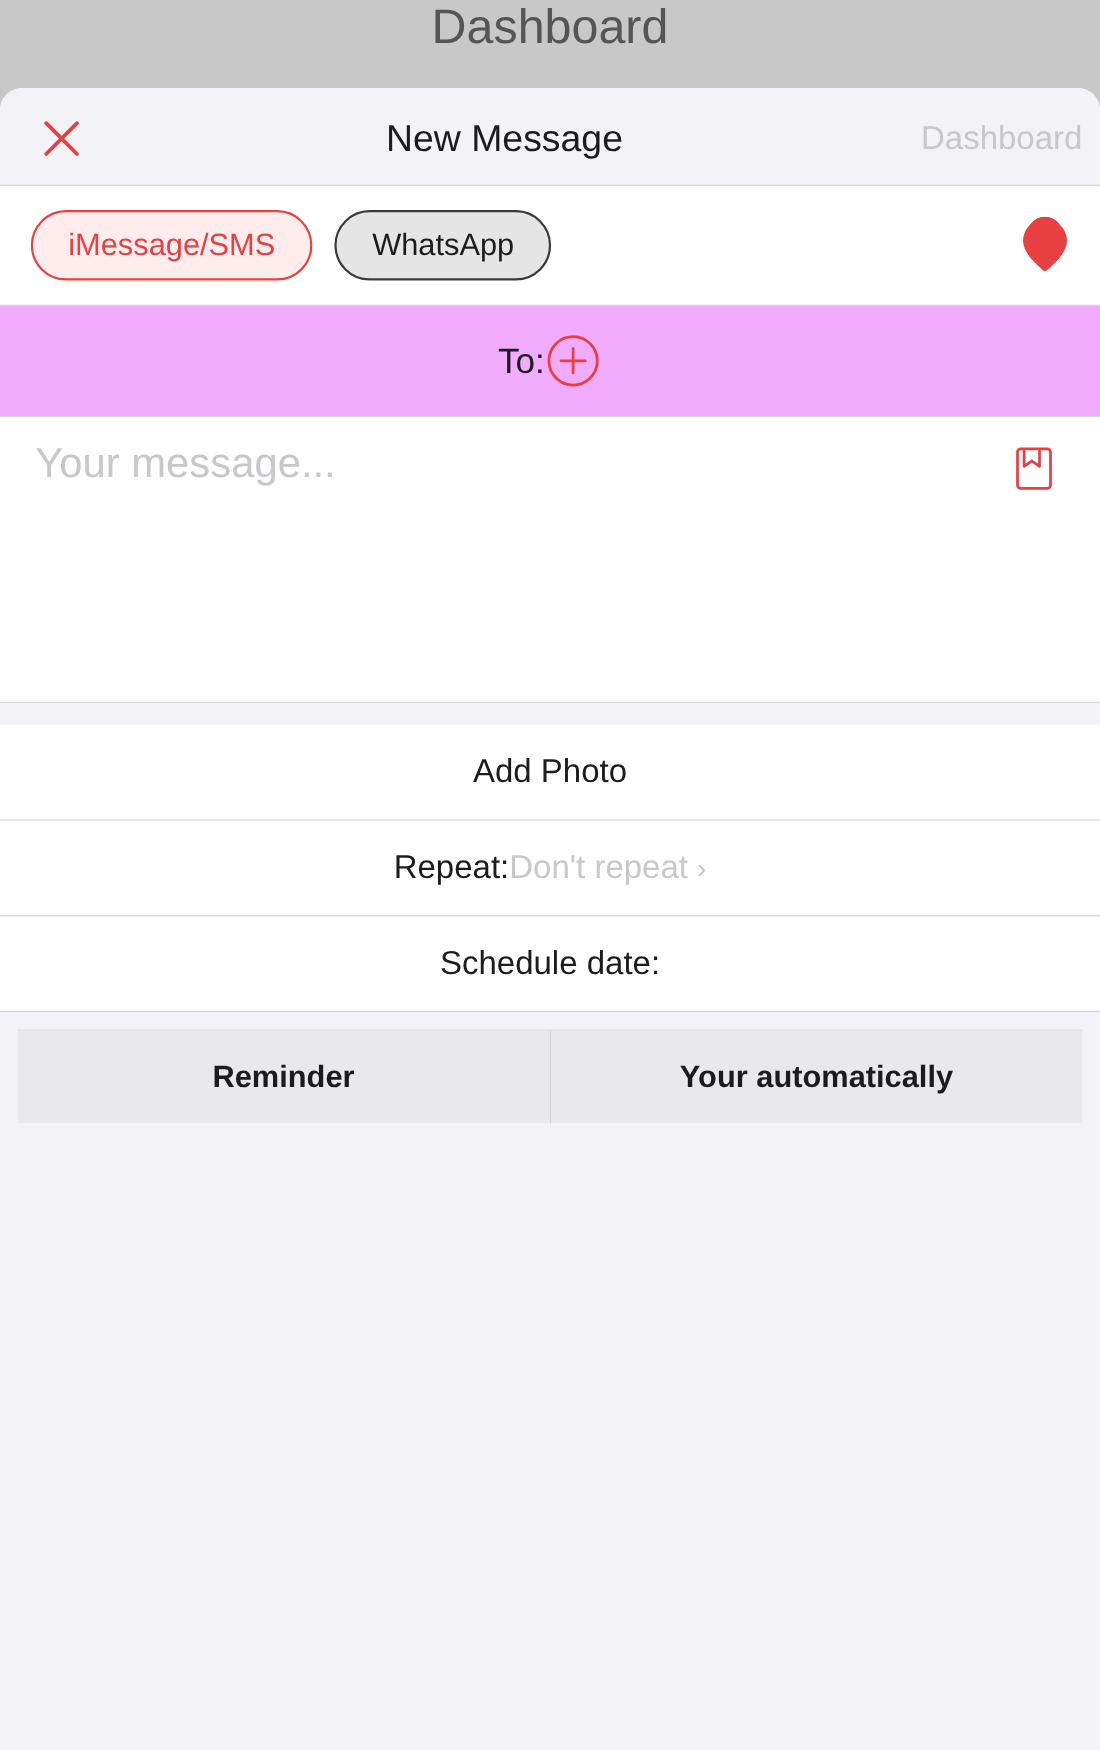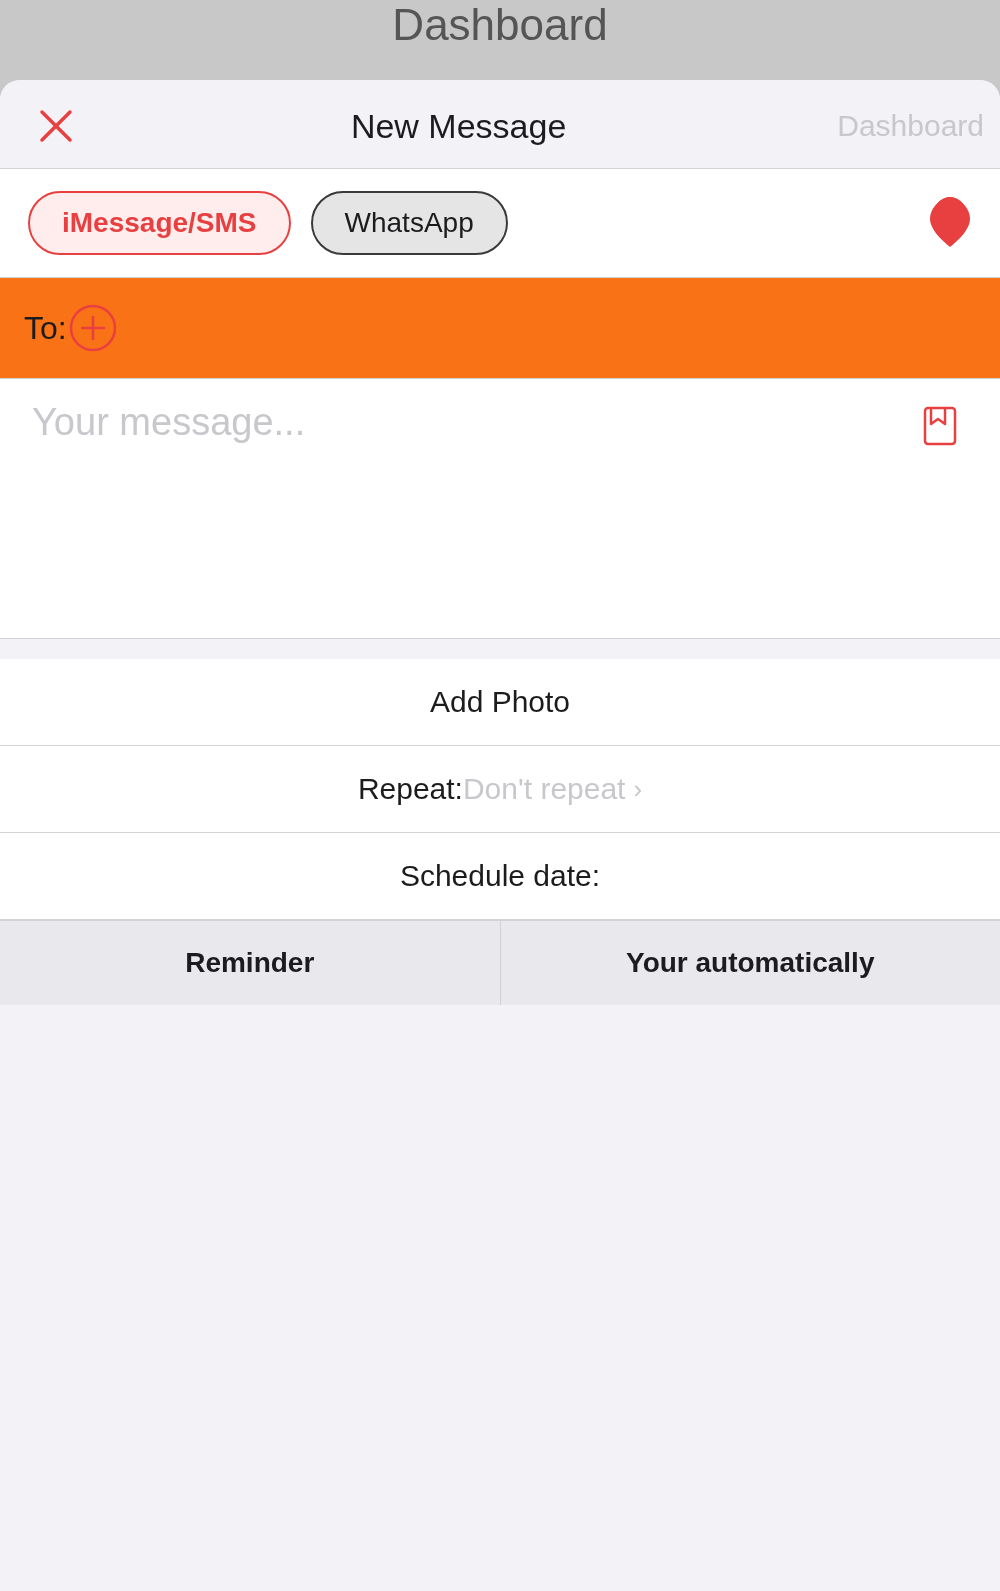"iMessage/SMS" .type-btn-imessage { font-weight: 700 -> 400 }
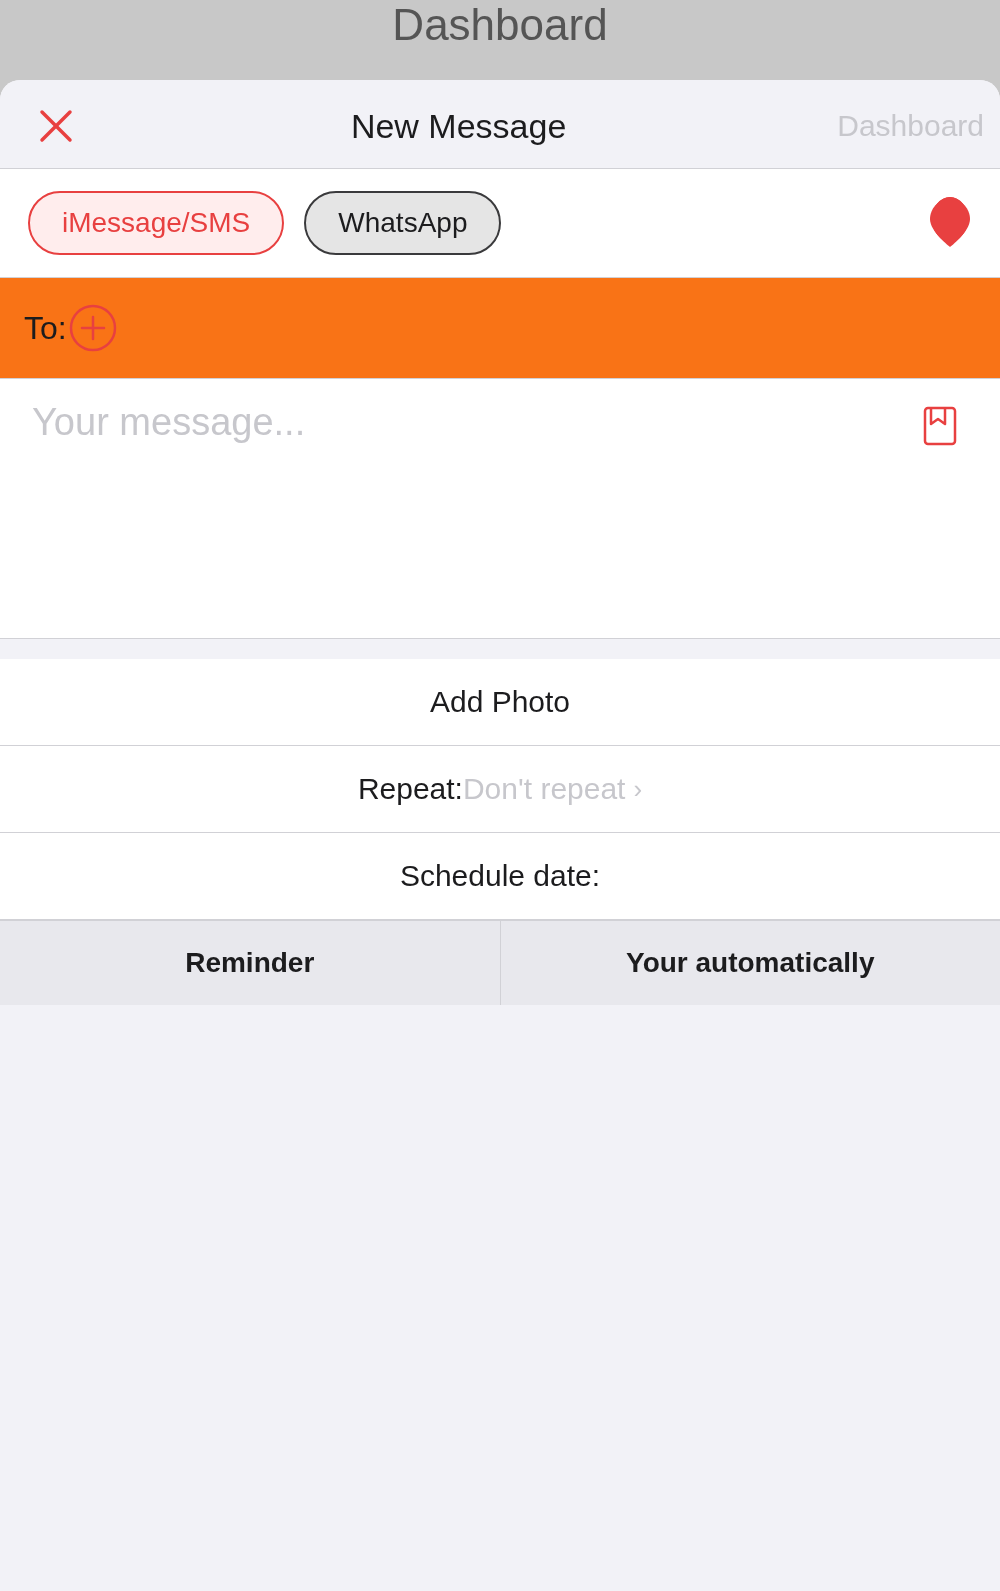"To:" .to-field { background: #f97316 -> #f0abfc; justify-content: flex-start -> center; padding: 24px 24px -> 24px 36px }
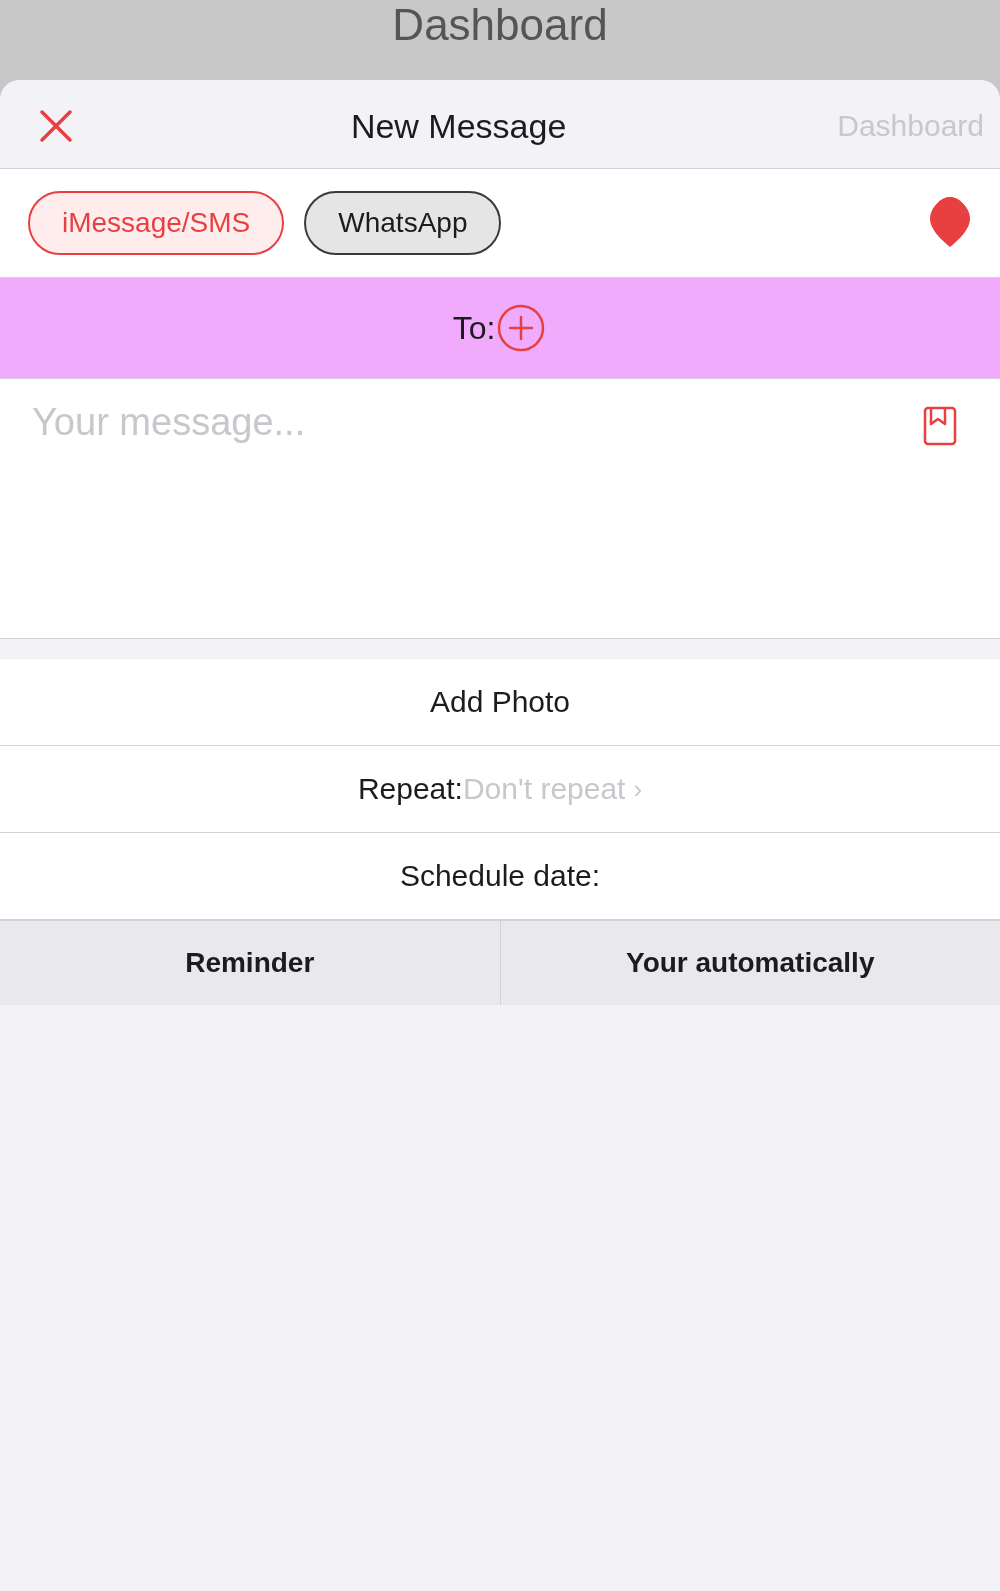"Reminder" .bottom-buttons { margin: 0 -> 16px }
